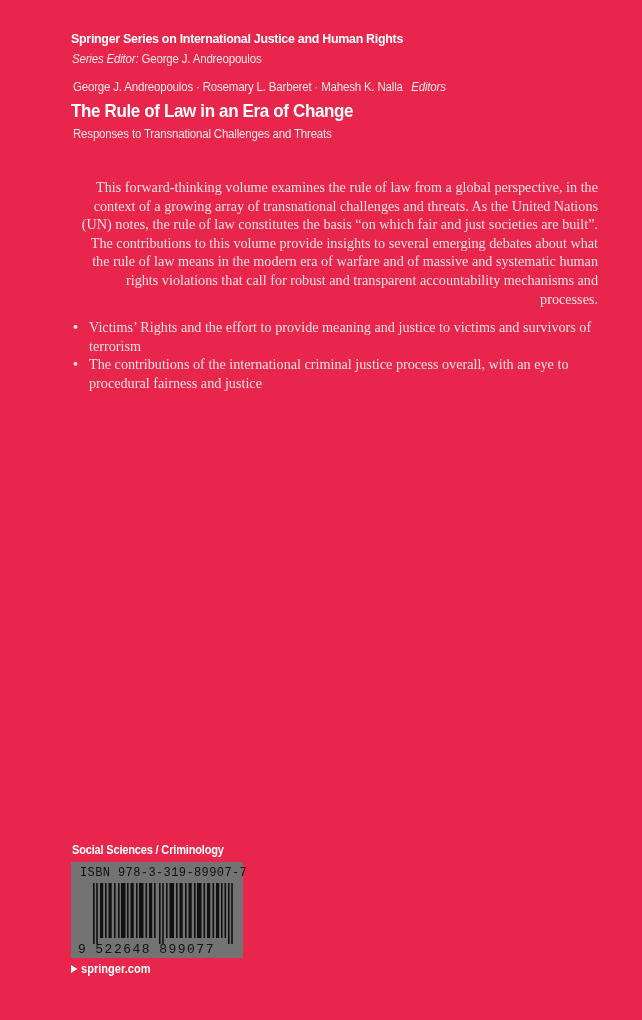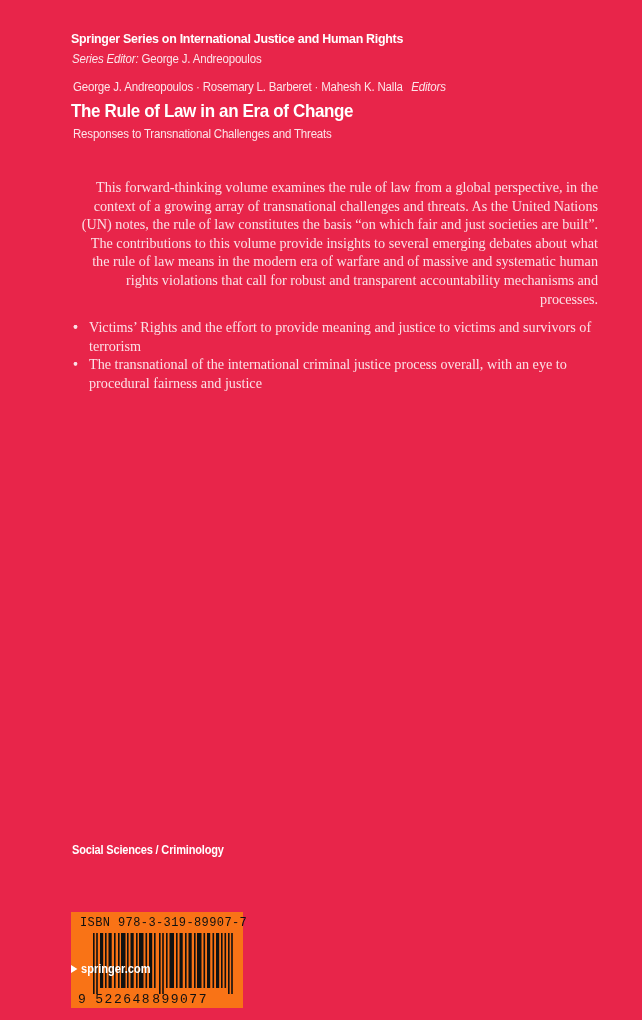"The transnational of the international" span { text: transnational -> contributions }
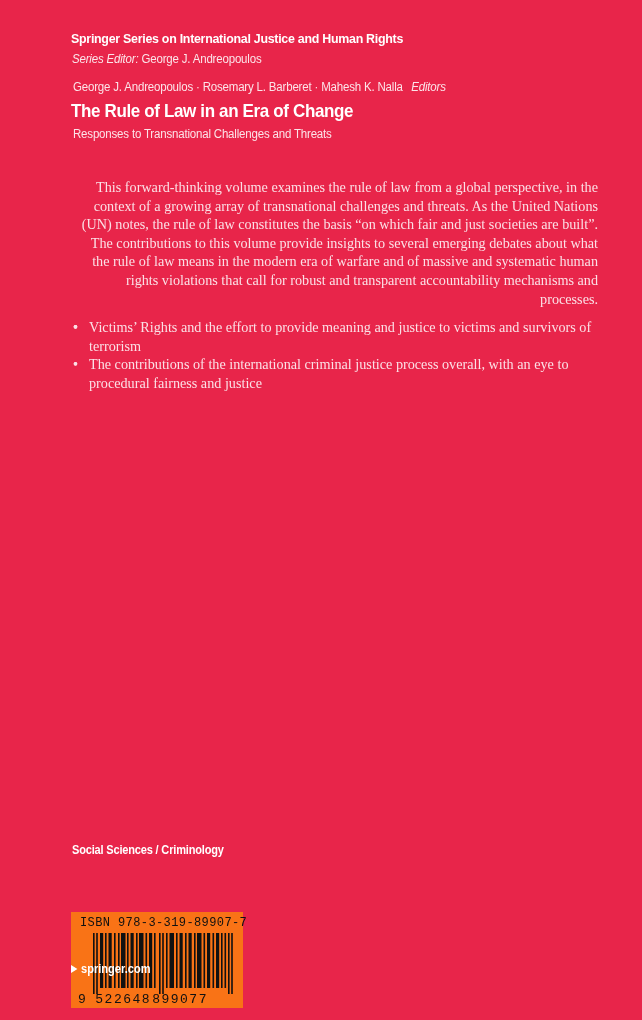"ISBN 978-3-319-89907-7" #barcode-box { background: #f97316 -> #737373; top: 912px -> 862px }
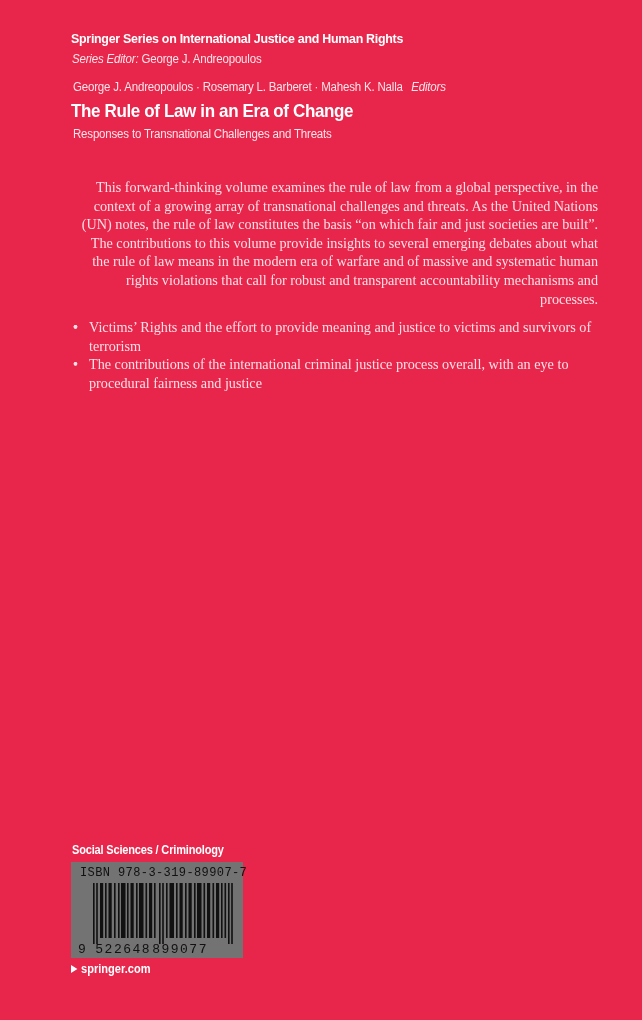"899077" #barcode-digits .grp2 { margin-left: 1px -> 8px }
